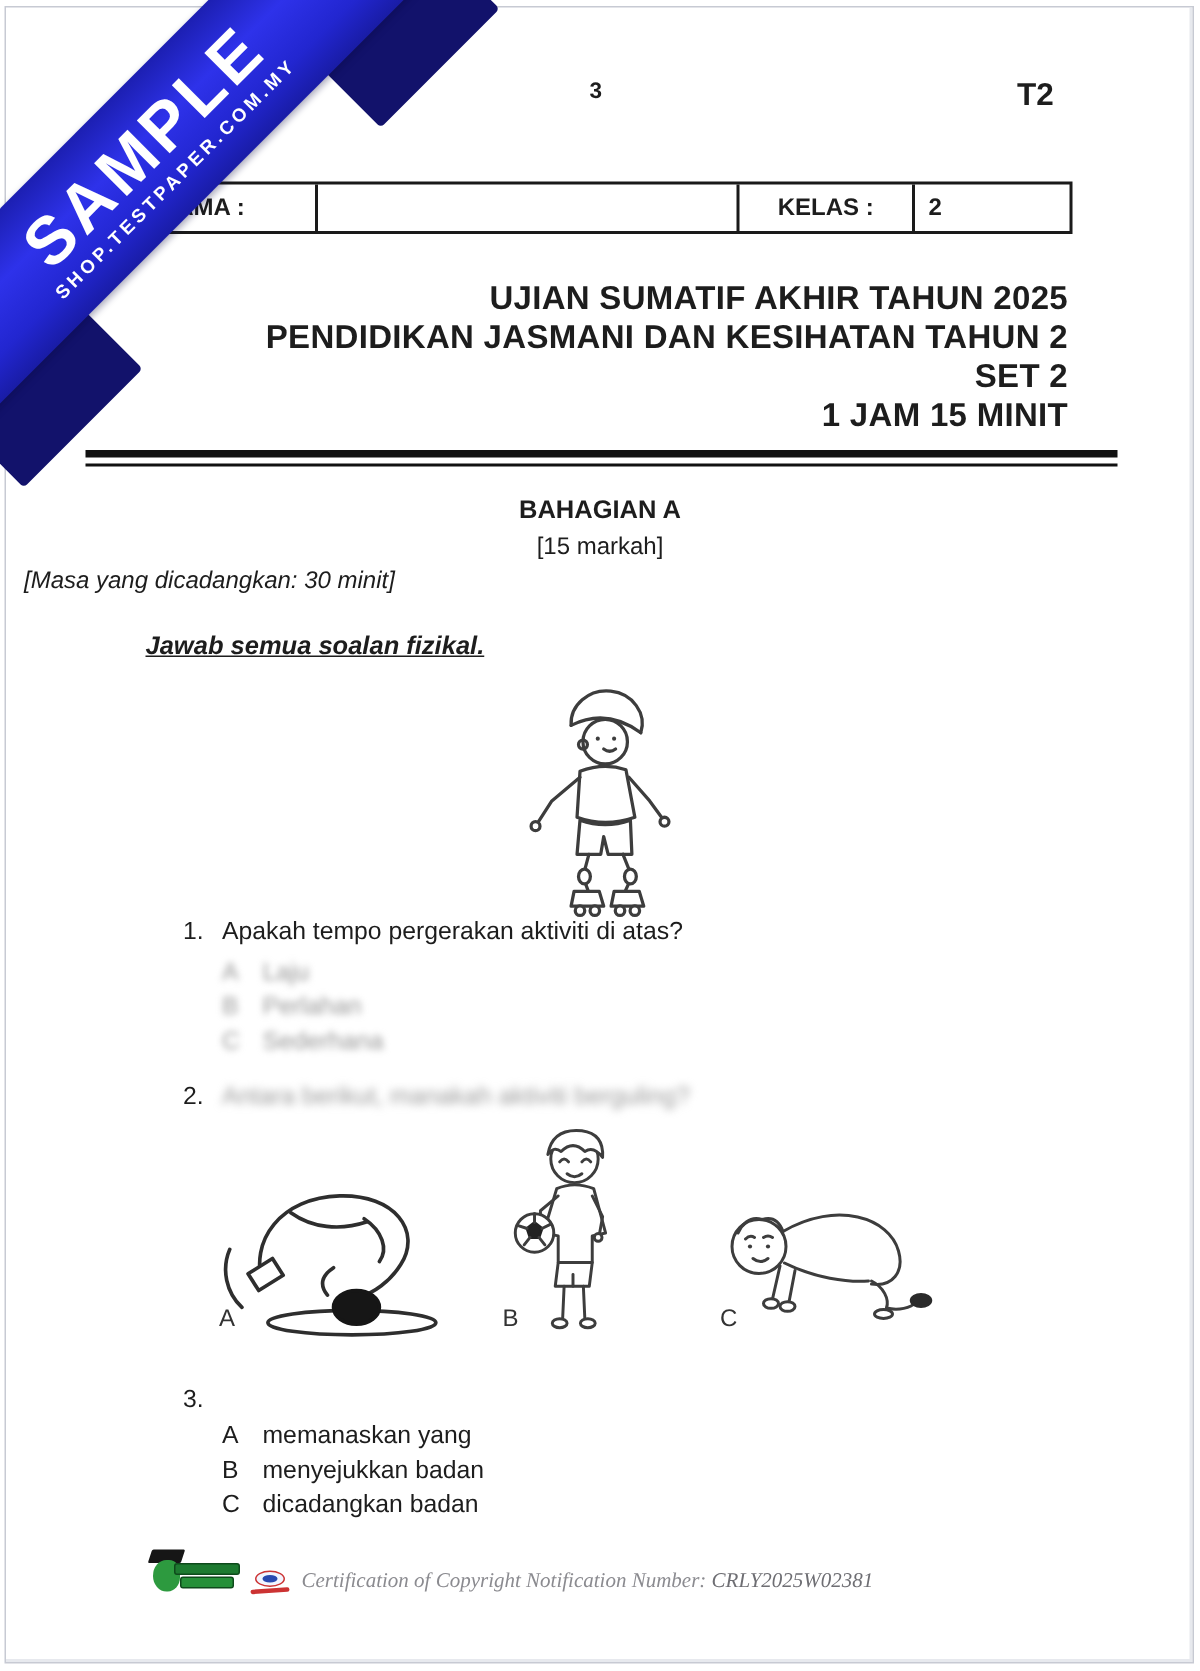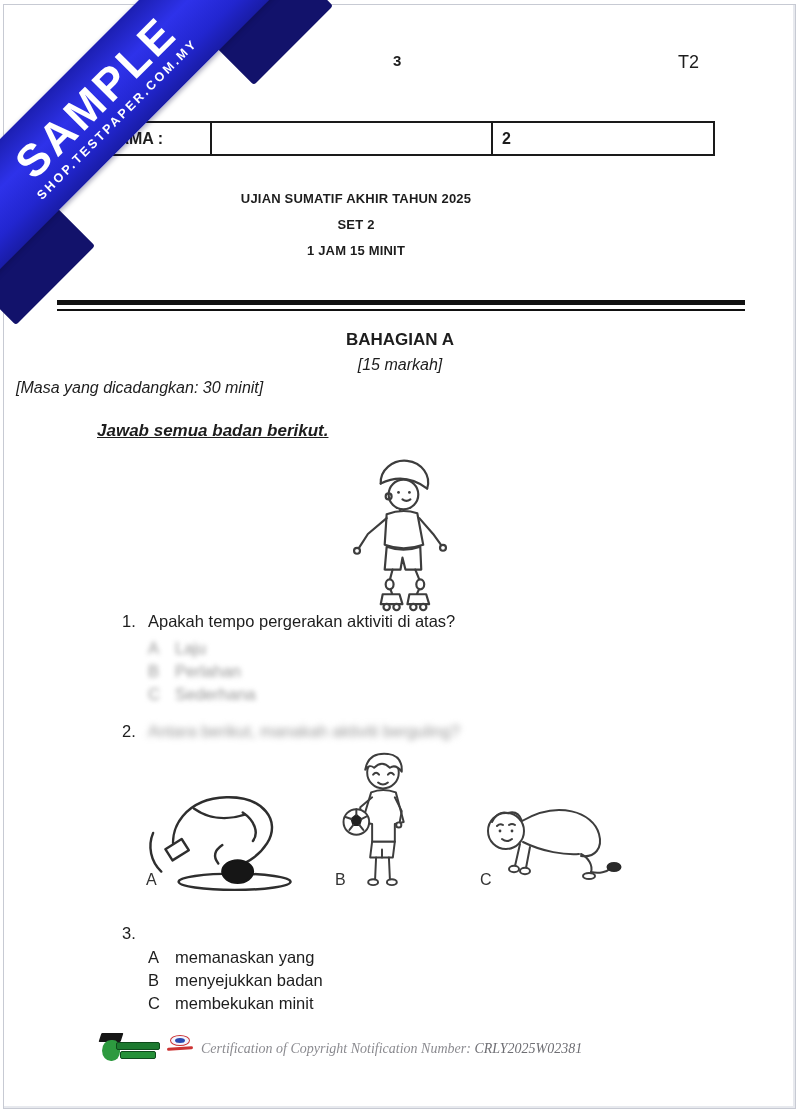"T2" .pg-code { font-size: 18px -> 21px; font-weight: normal -> bold }
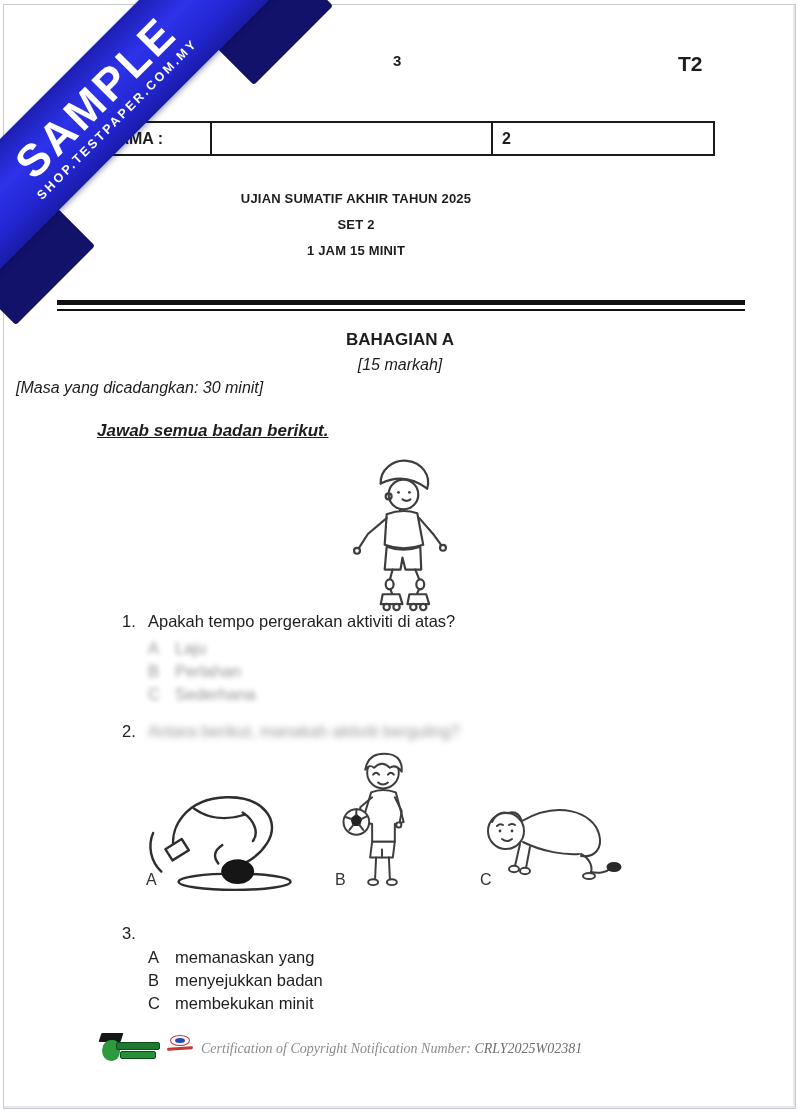"KELAS :" div.info-cell { html: none -> <div>KELAS :</div> }
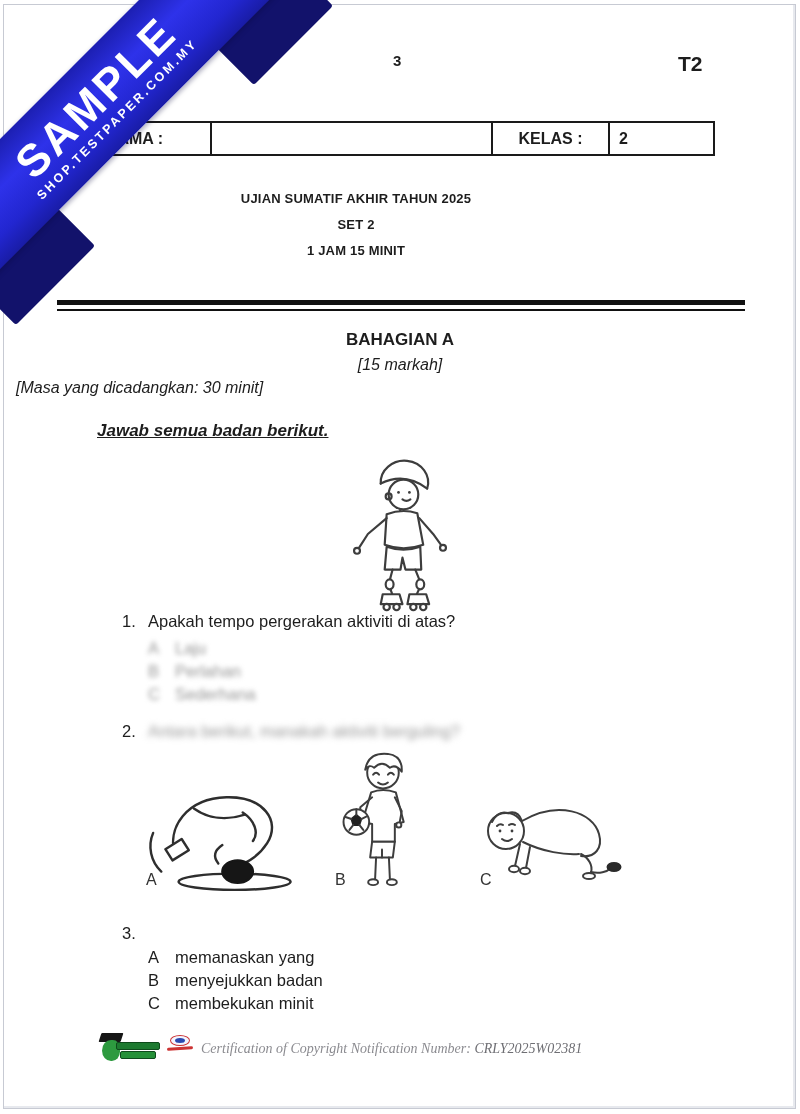"UJIAN SUMATIF AKHIR TAHUN 2025" .title-block { font-size: 13px -> 22px; text-align: center -> right }
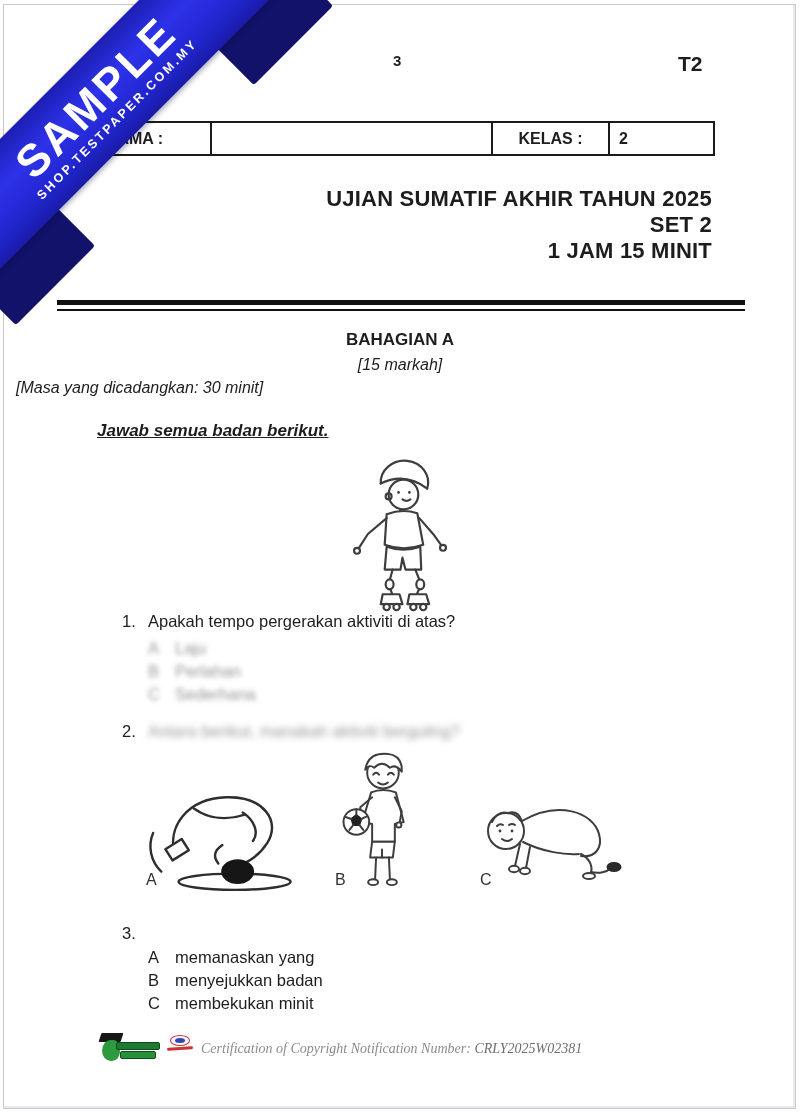"PENDIDIKAN JASMANI DAN KESIHATAN TAHUN" div { html: none -> <div>PENDIDIKAN JASMANI DAN KESIHATAN TAHUN 2</div> }
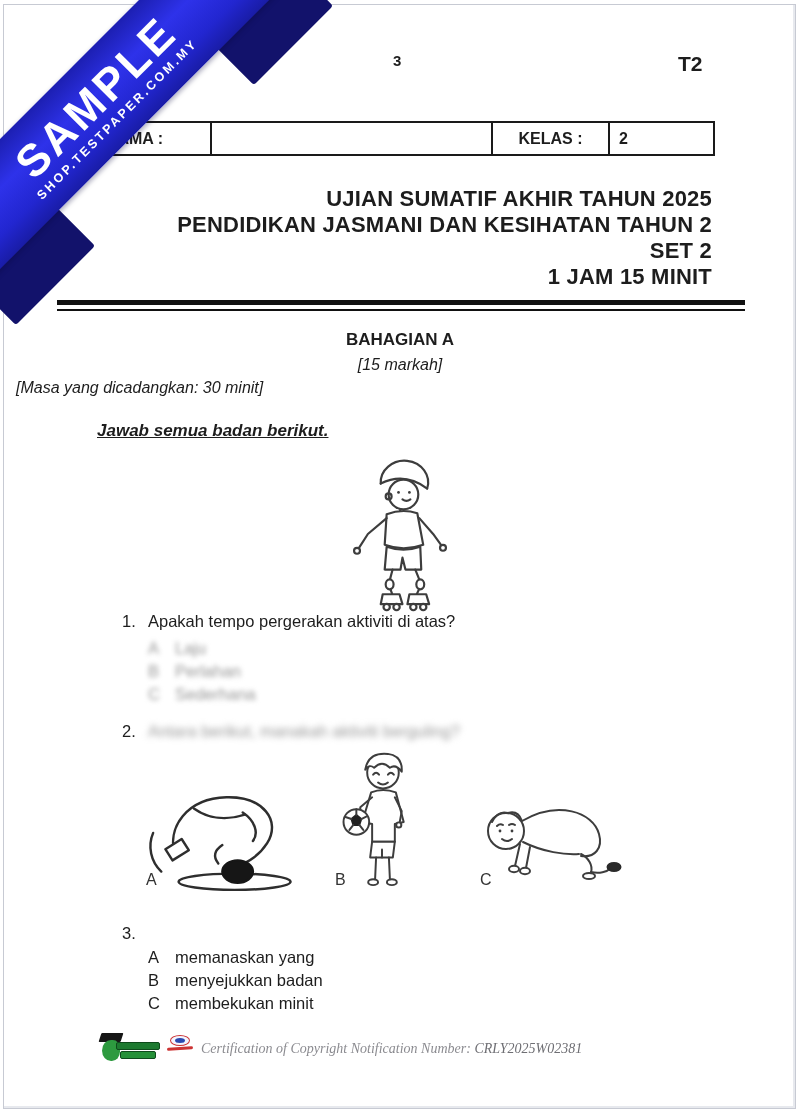"[15 markah]" .sec-marks { font-style: italic -> none }
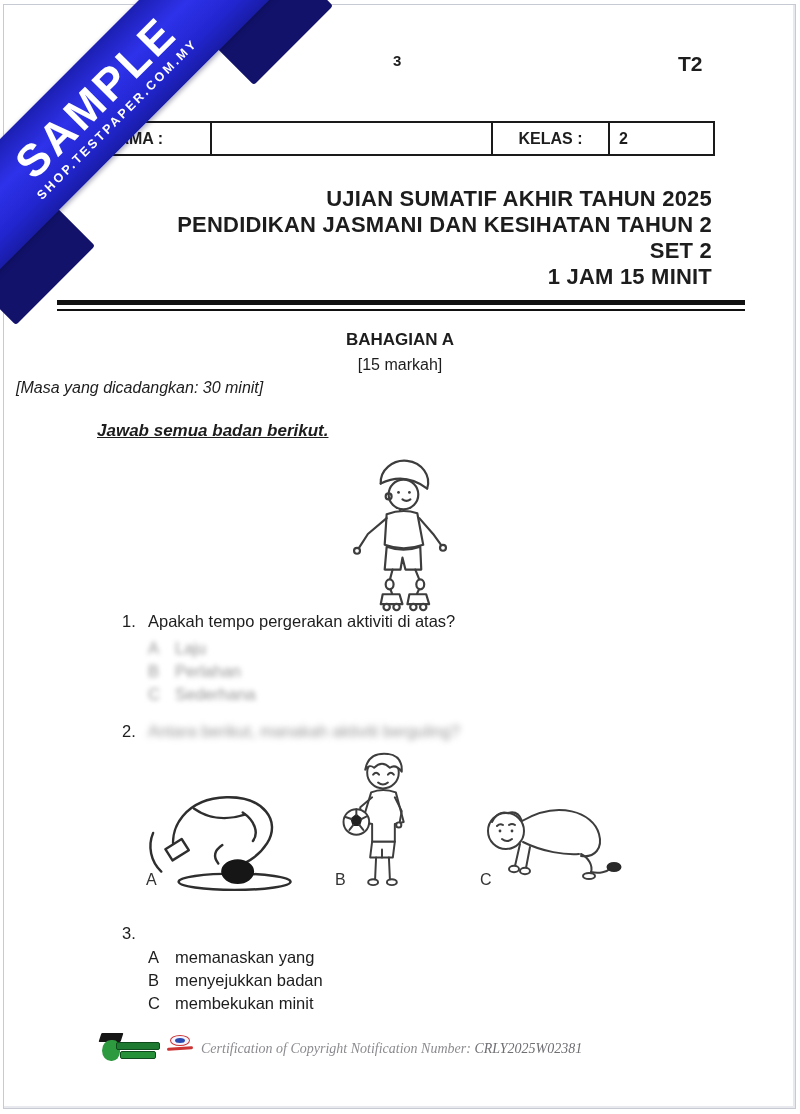"Jawab semua badan berikut." div.instruction { text: badan berikut -> soalan fizikal }
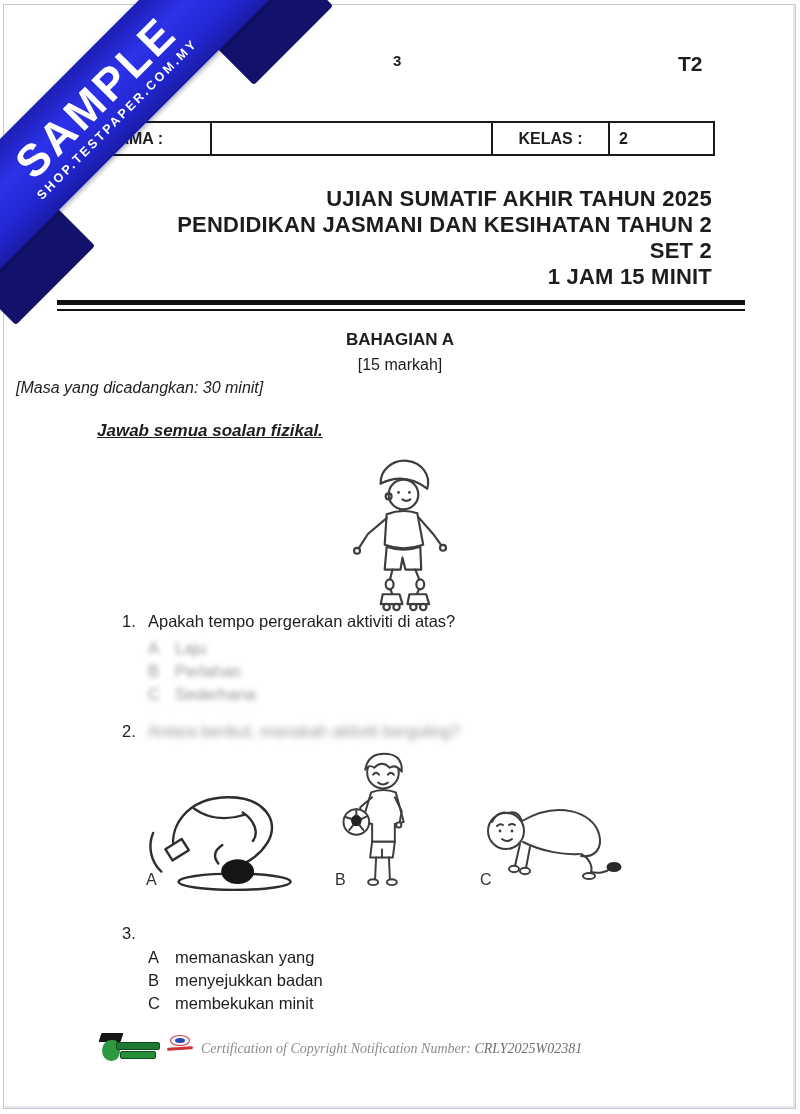"membekukan minit" span { text: membekukan minit -> dicadangkan badan }
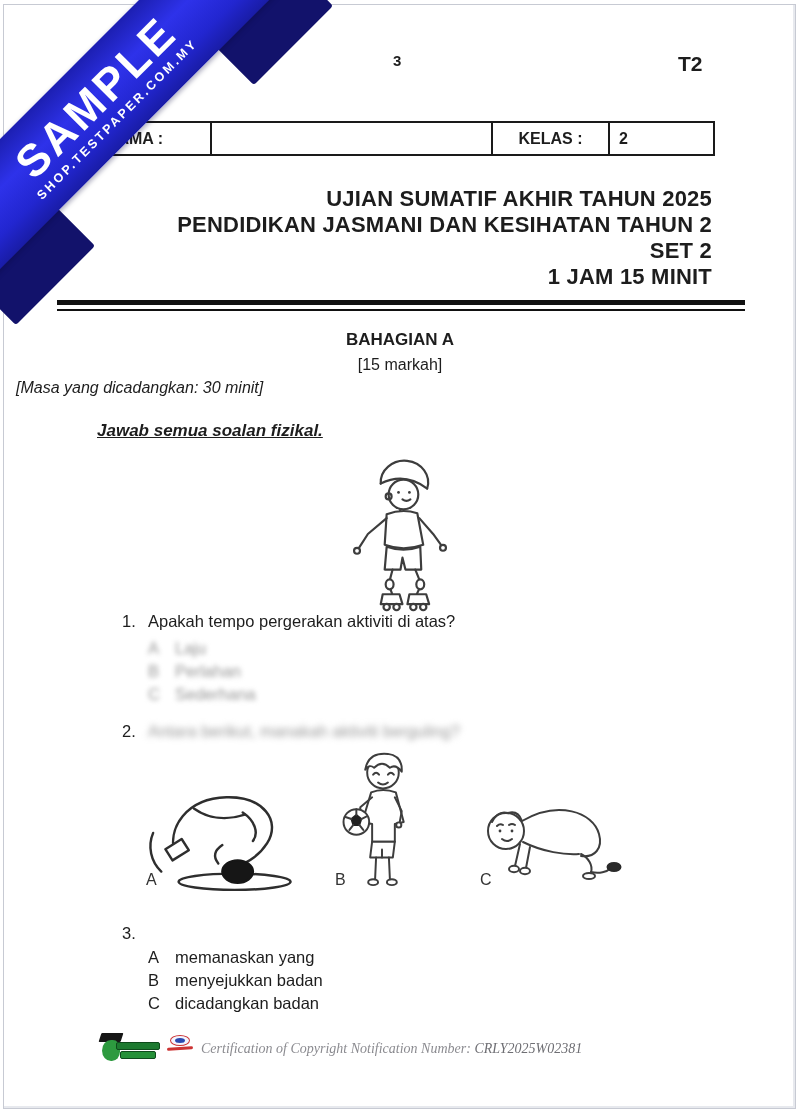"Certification of Copyright Notification" .footer { align-items: flex-start -> flex-end }
